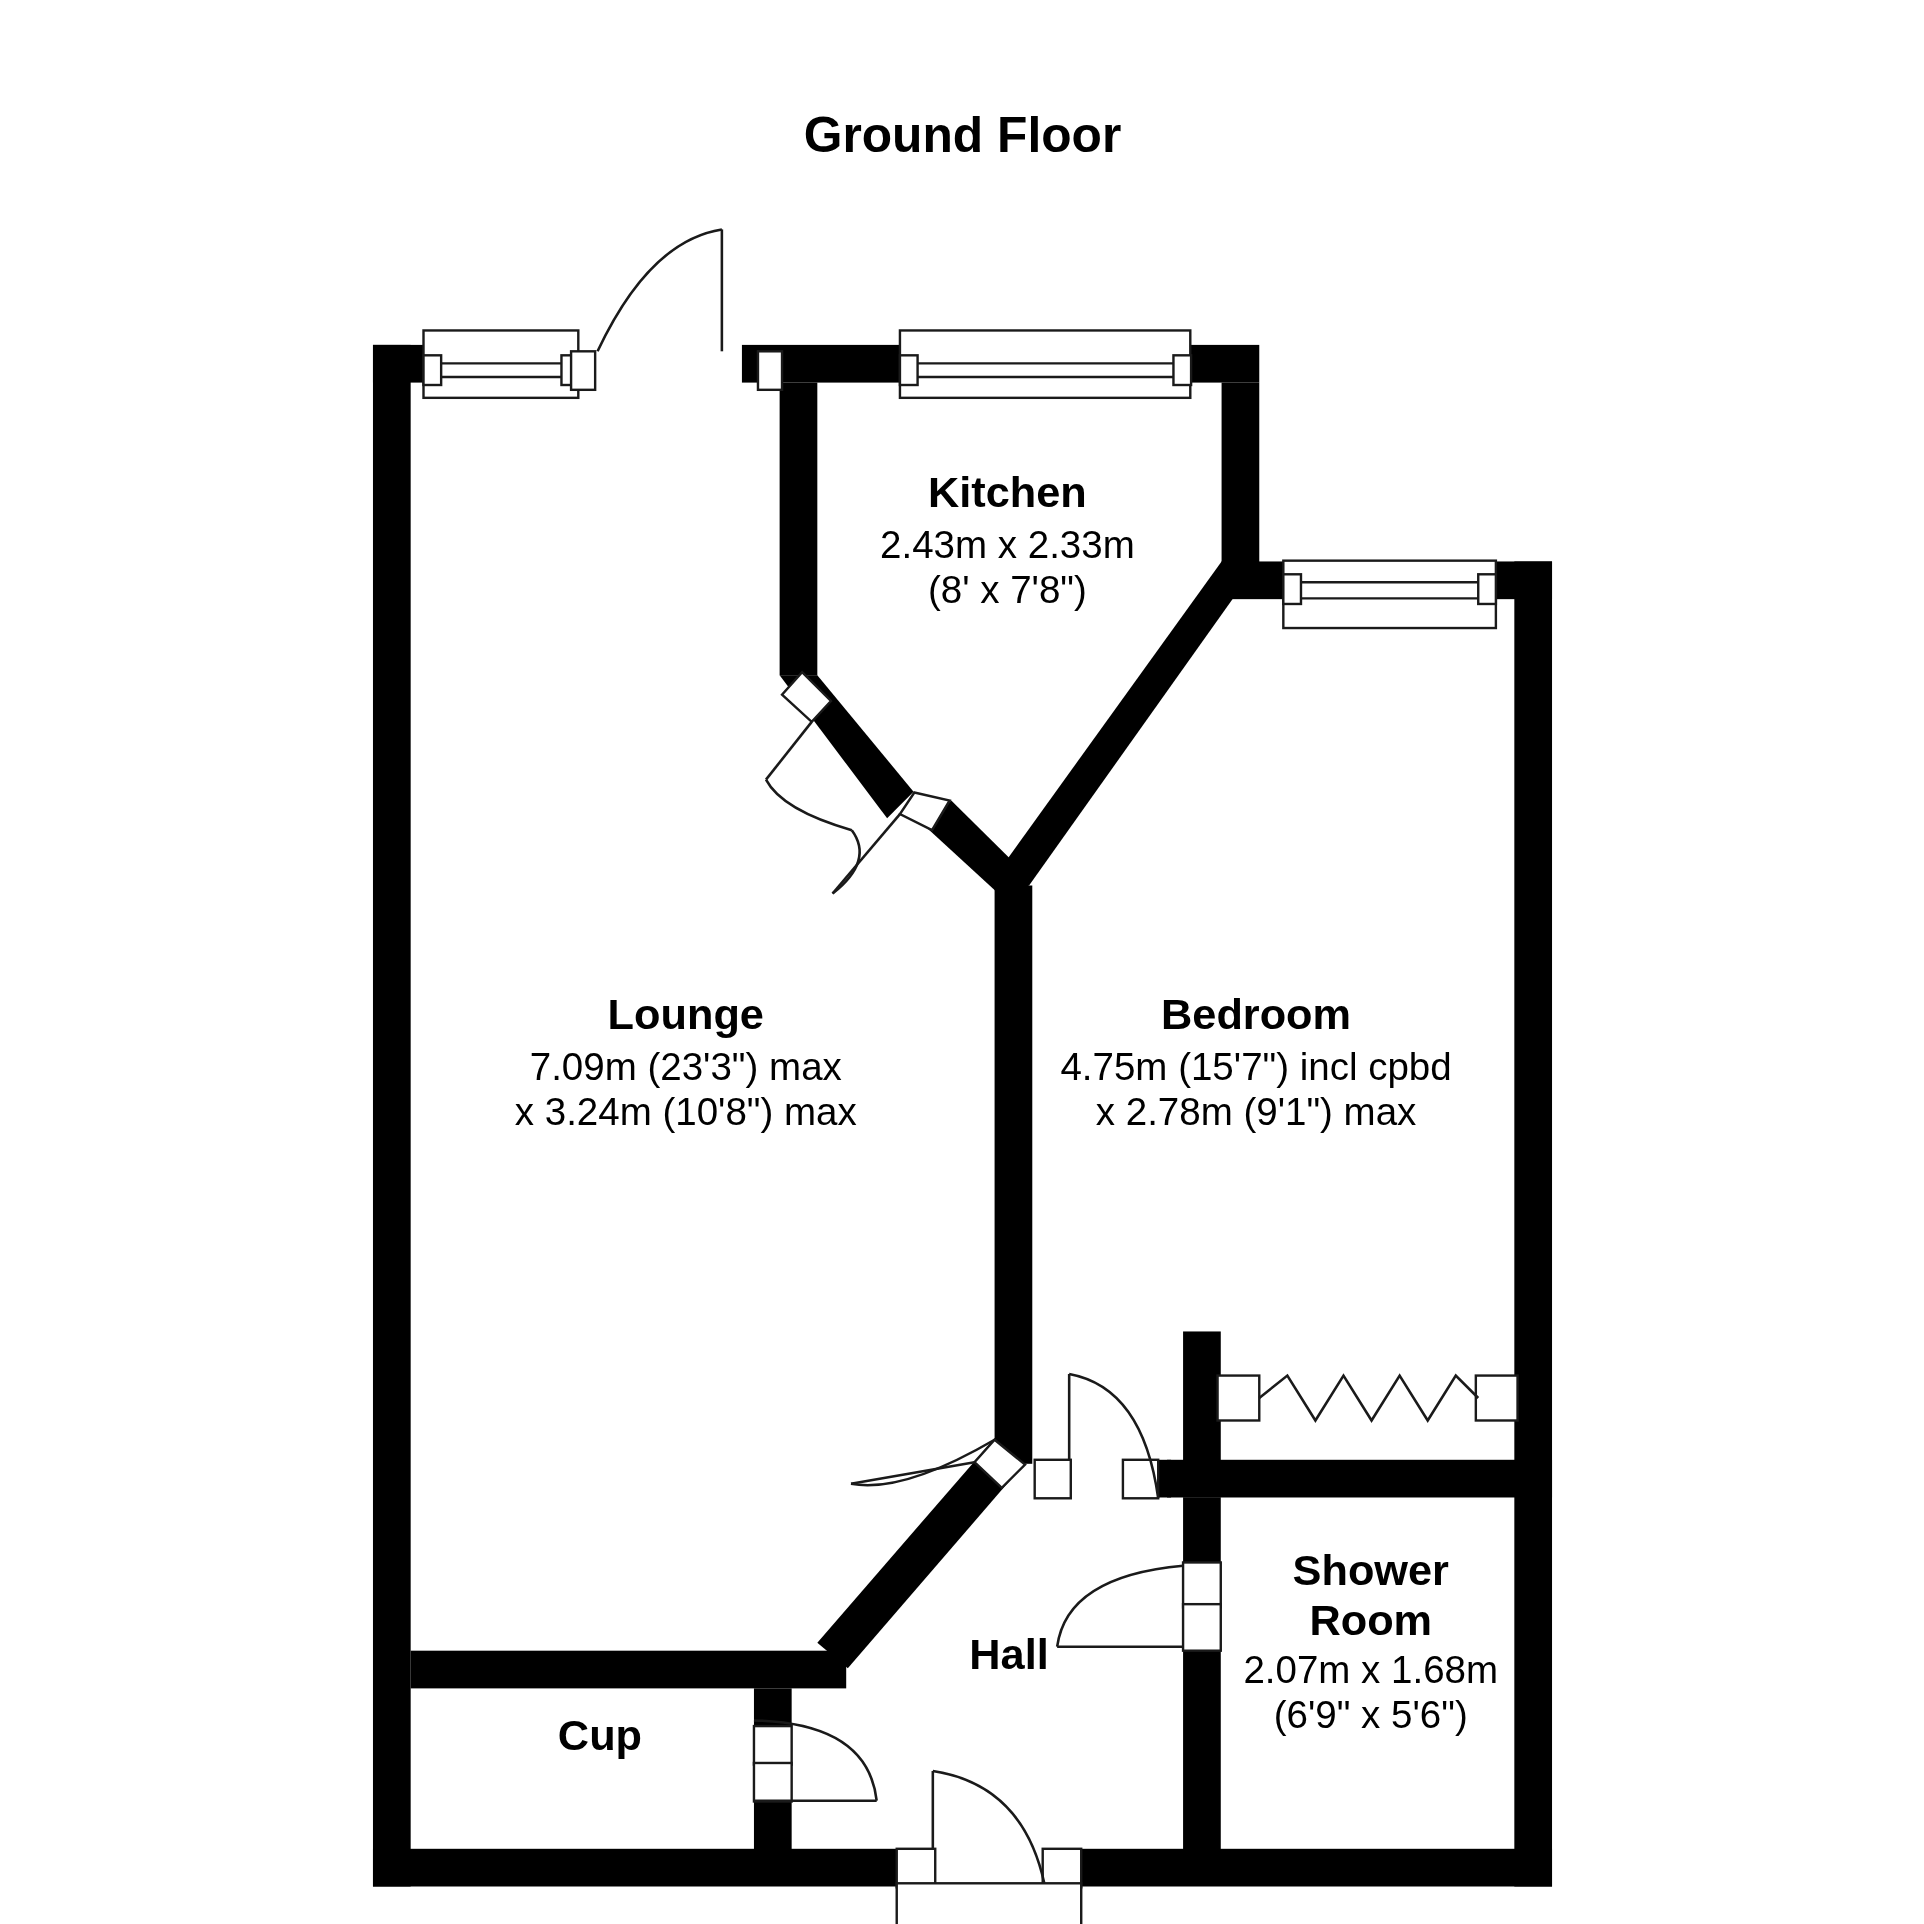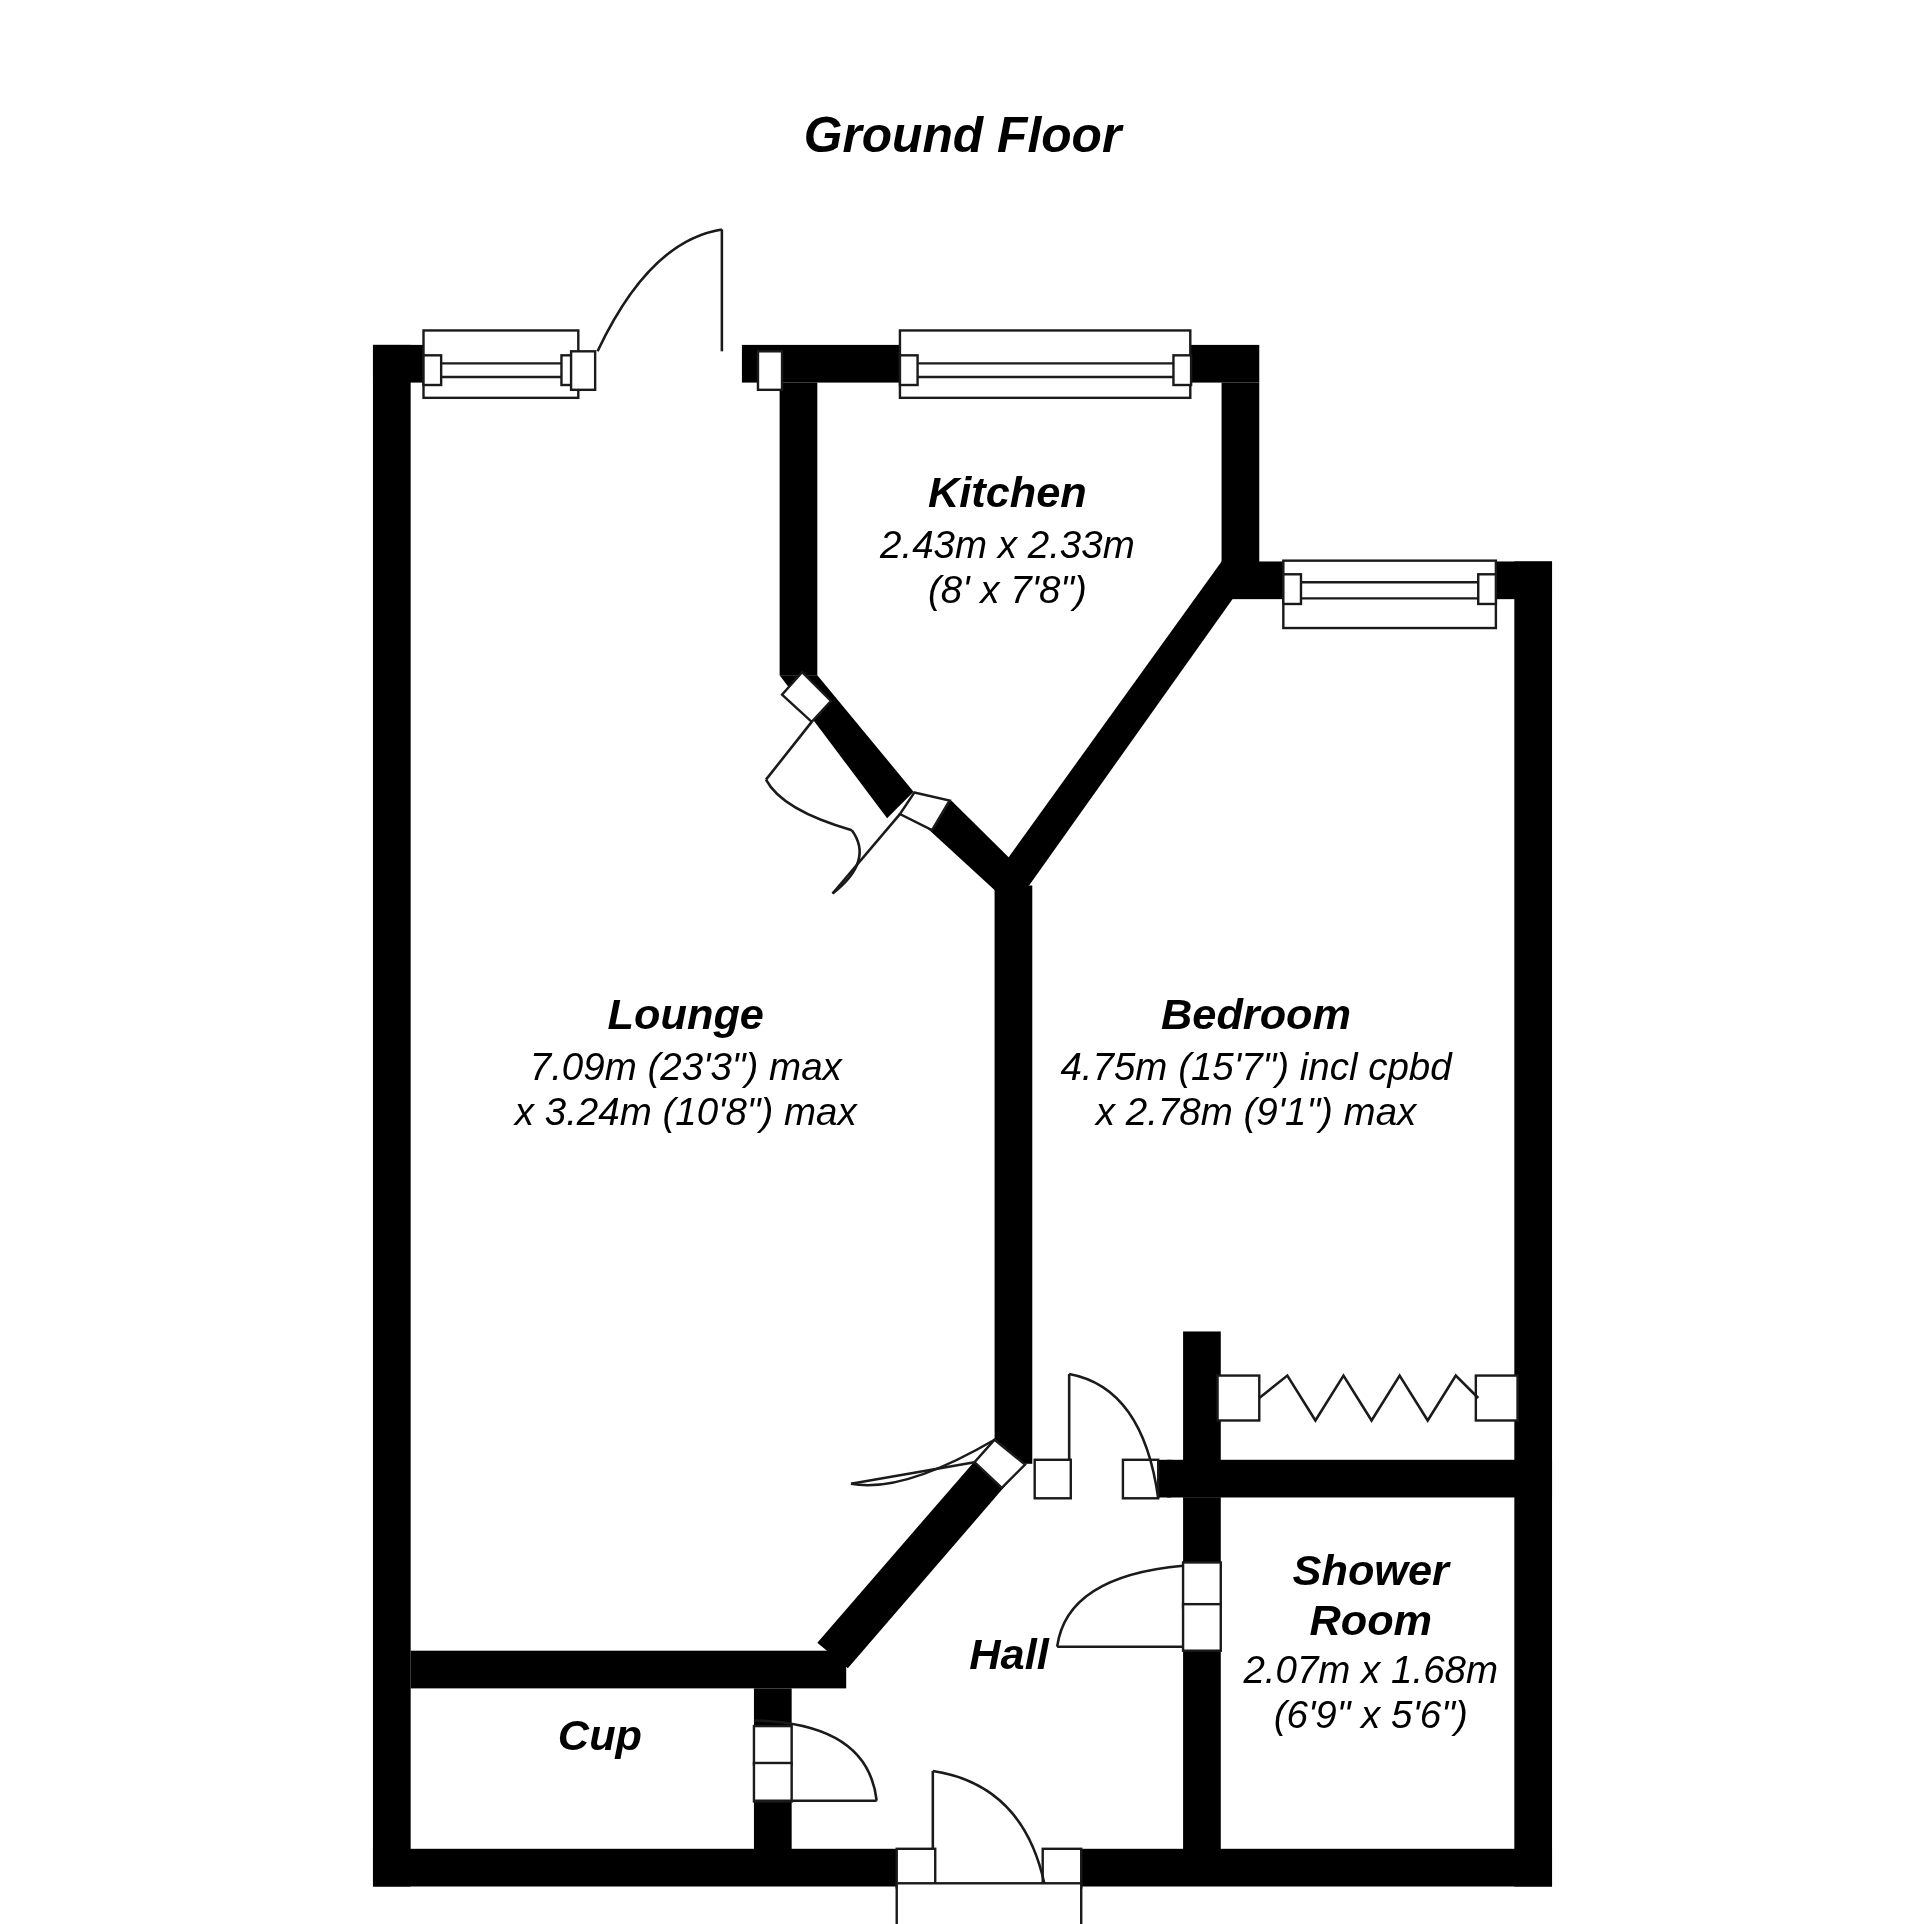"Ground Floor" #plan-root { font-style: italic -> none }
